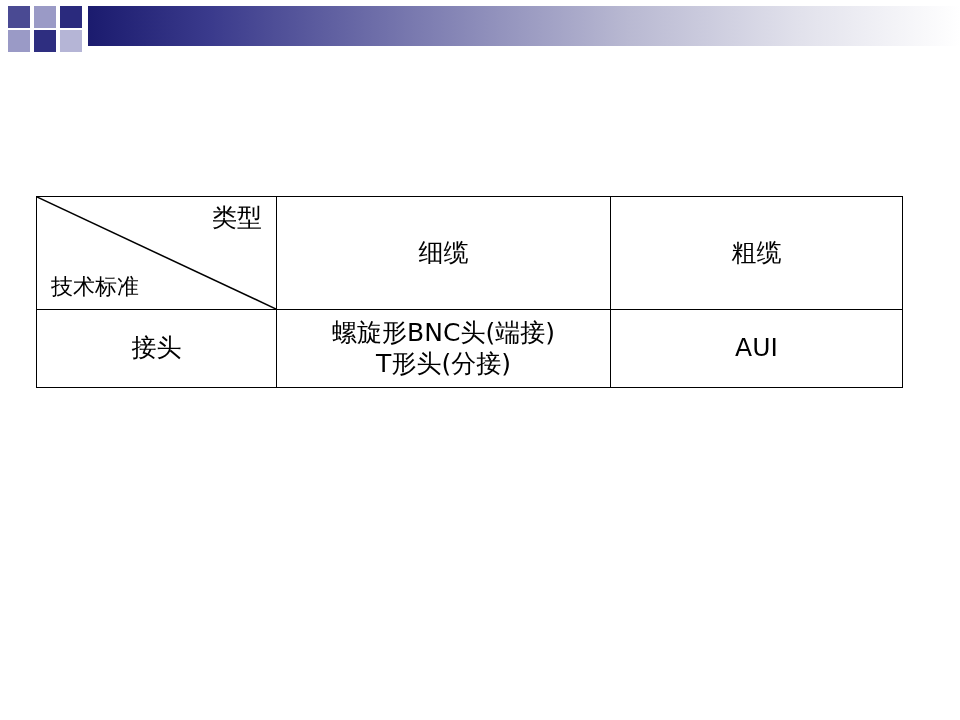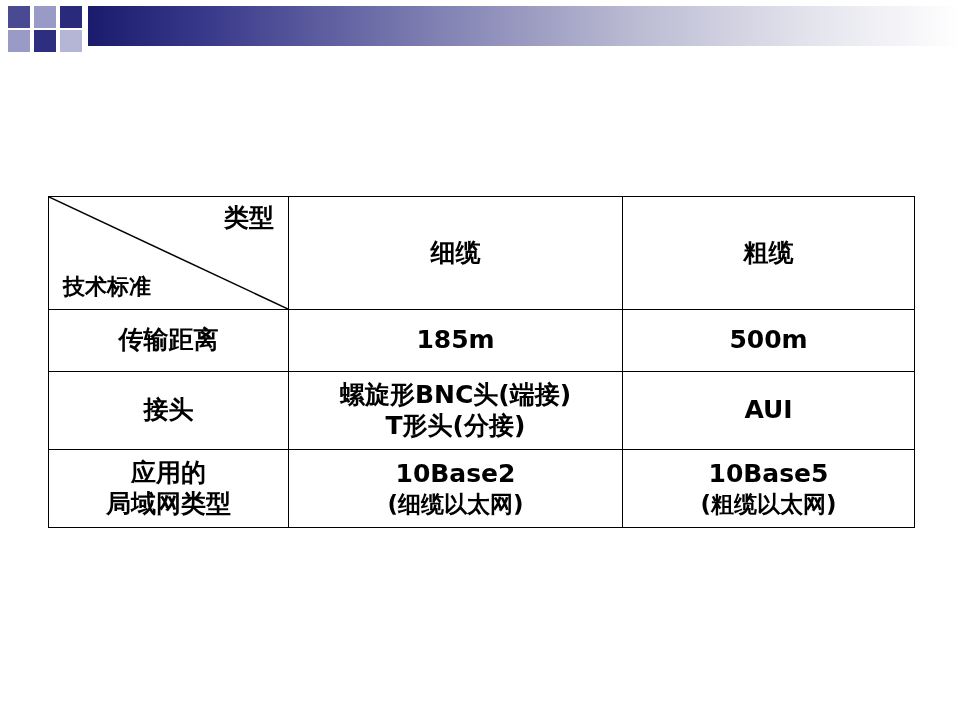"类型" .table-wrap { font-weight: bold -> none; left: 48px -> 36px }
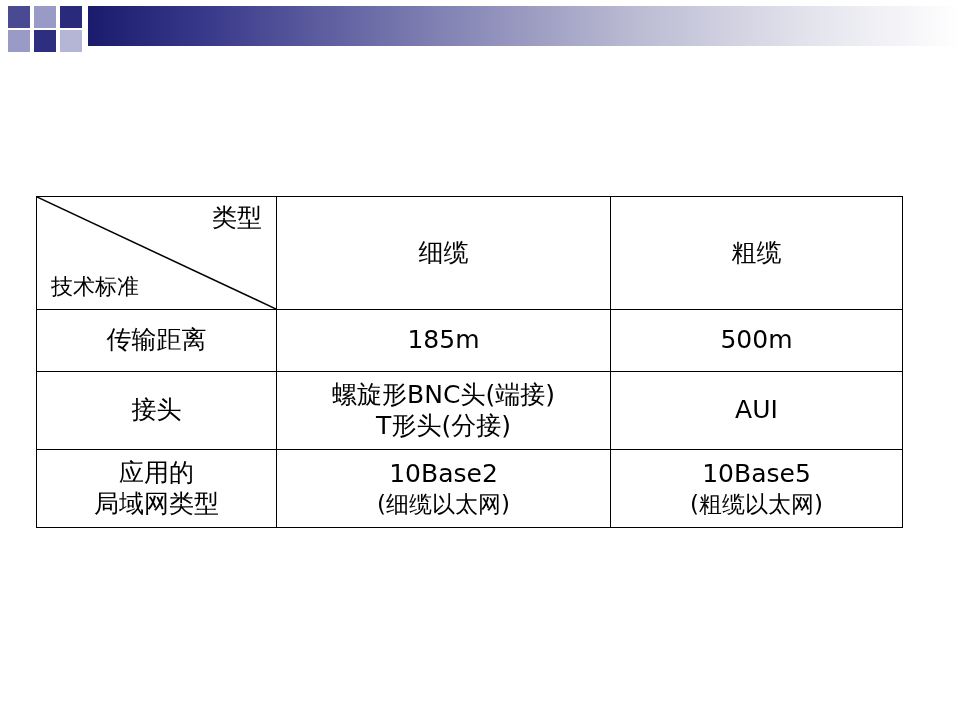"传输距离" tr.row-h { html: <tr> <td>传输距离</td> <td>185m</td> <td>500m</td> </tr> -> none }
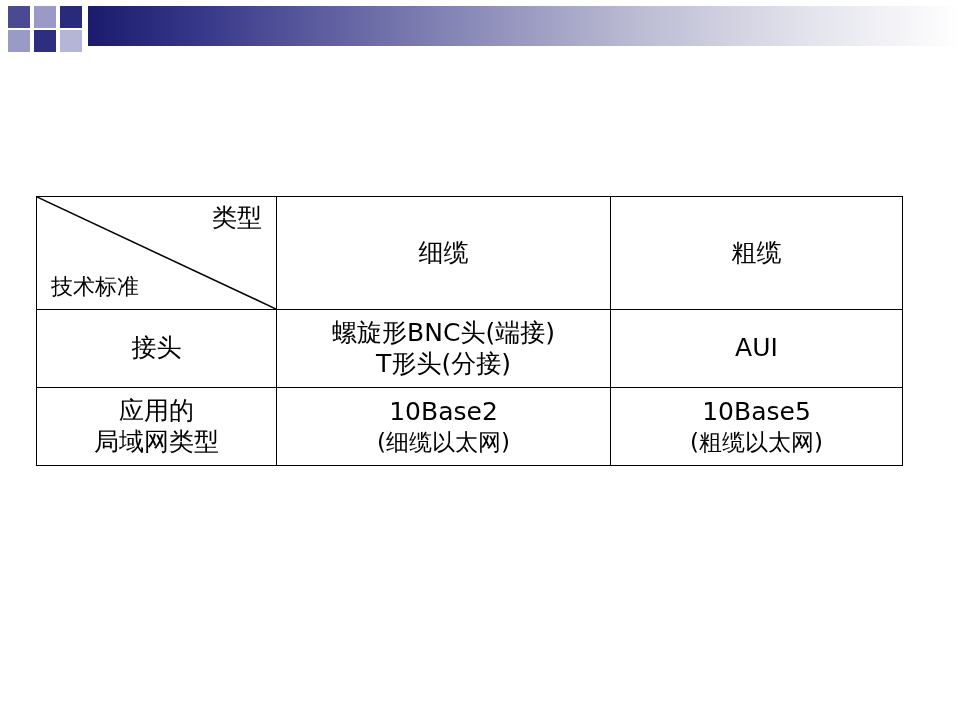"应用的" tr.row-two { html: <tr> <td> <div>应用的</div> <div>局域网类型</div> </td> <td> <div>10Base2</div> <div>(细缆以太网)</div> </td> <td> <div>10Base5</div> <div>(粗缆以太网)</div> </td> </tr> -> none }
